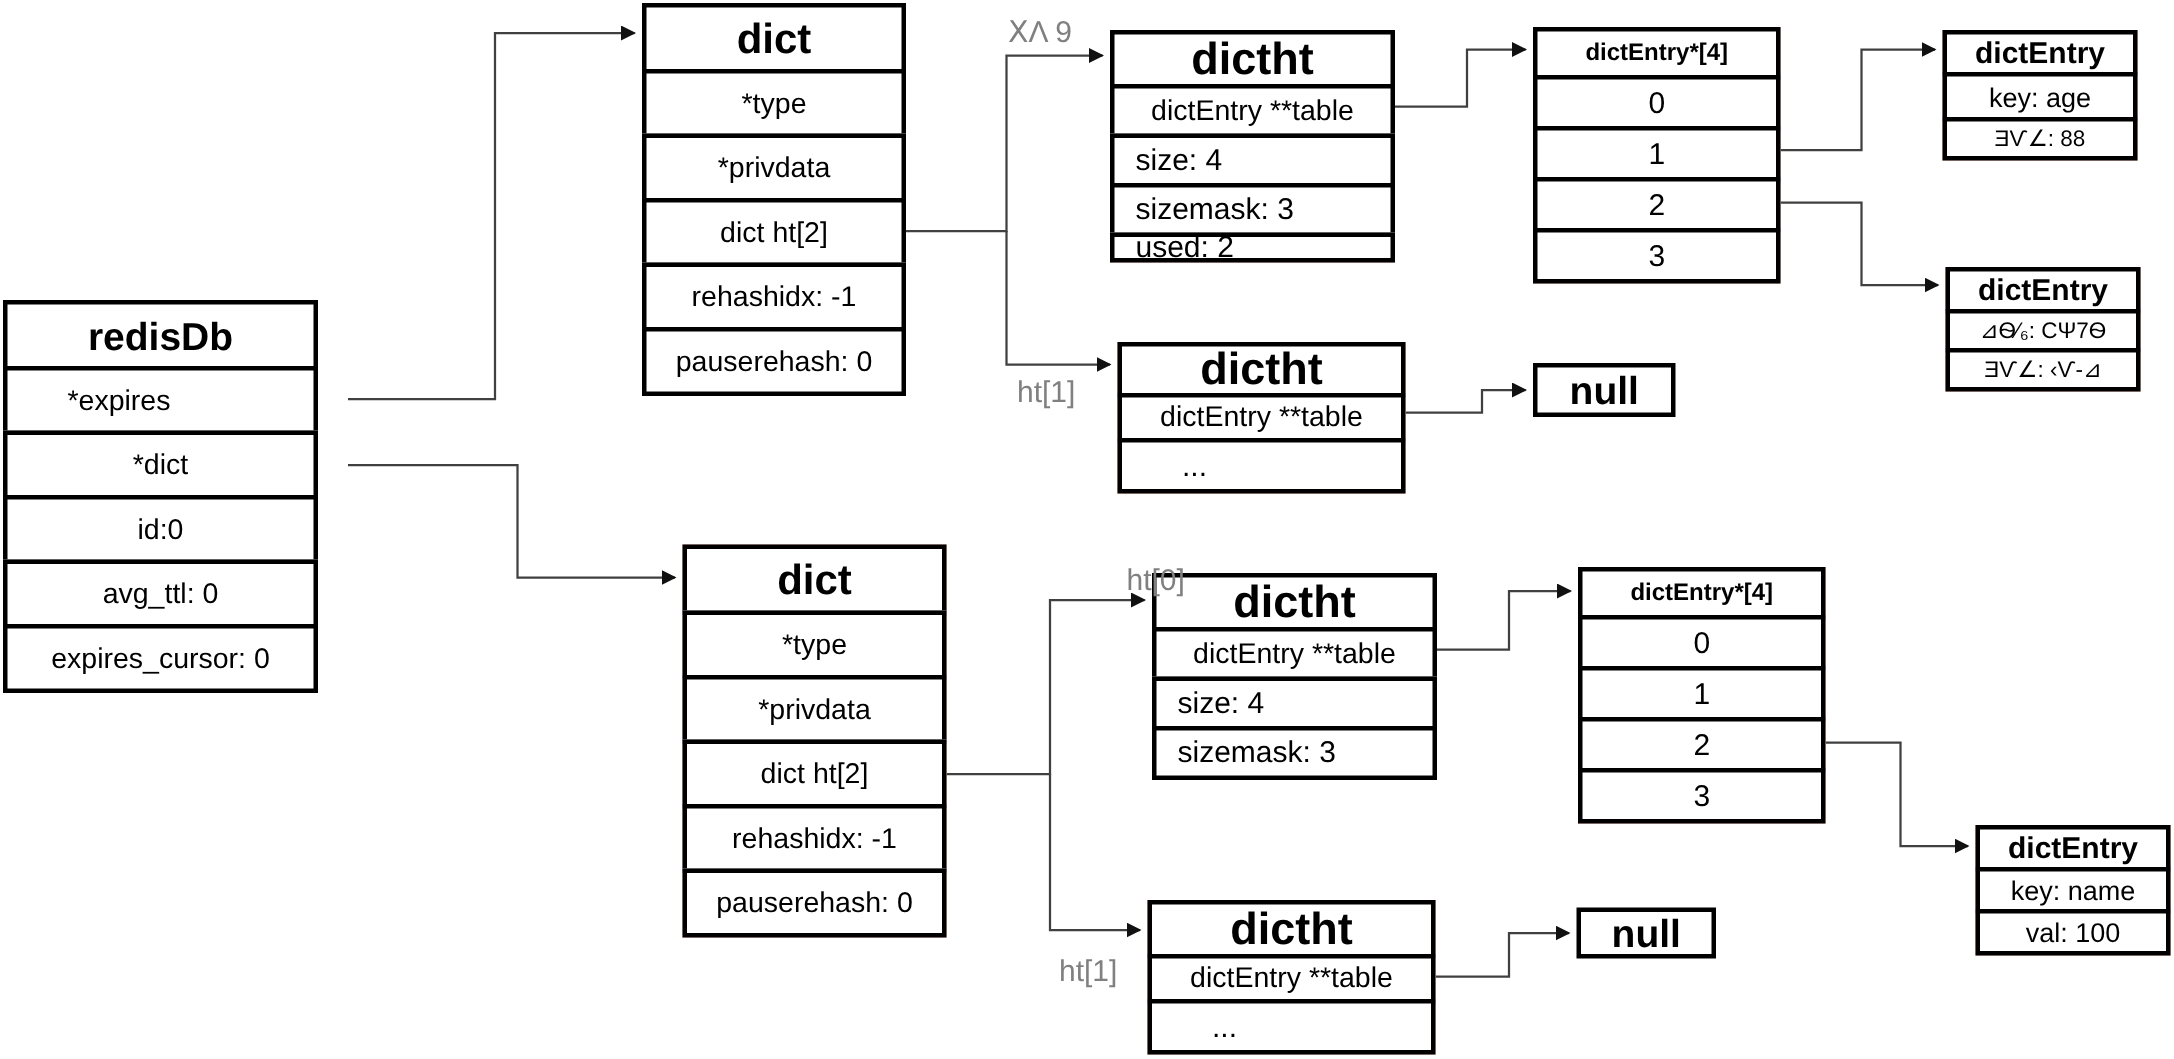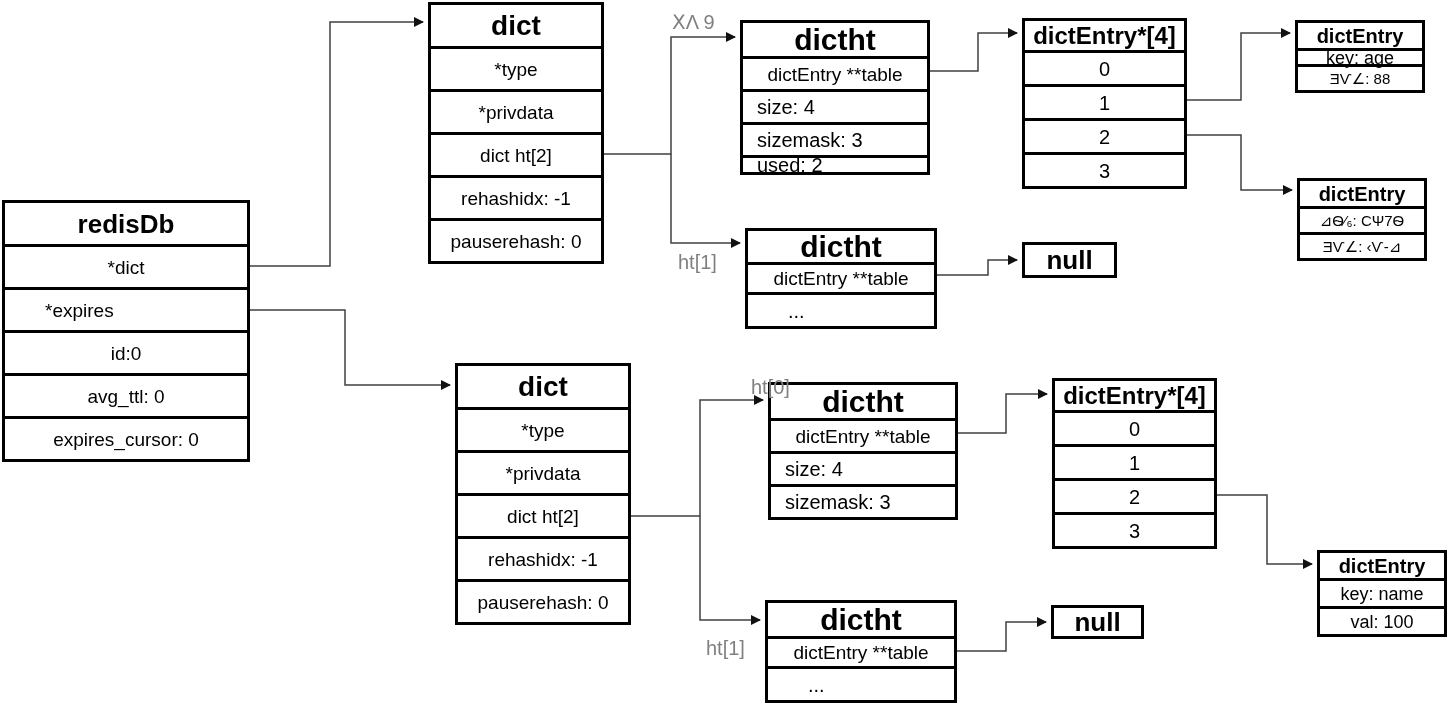"dictEntry*[4]" .t21 { font-size: 24px -> 16px }
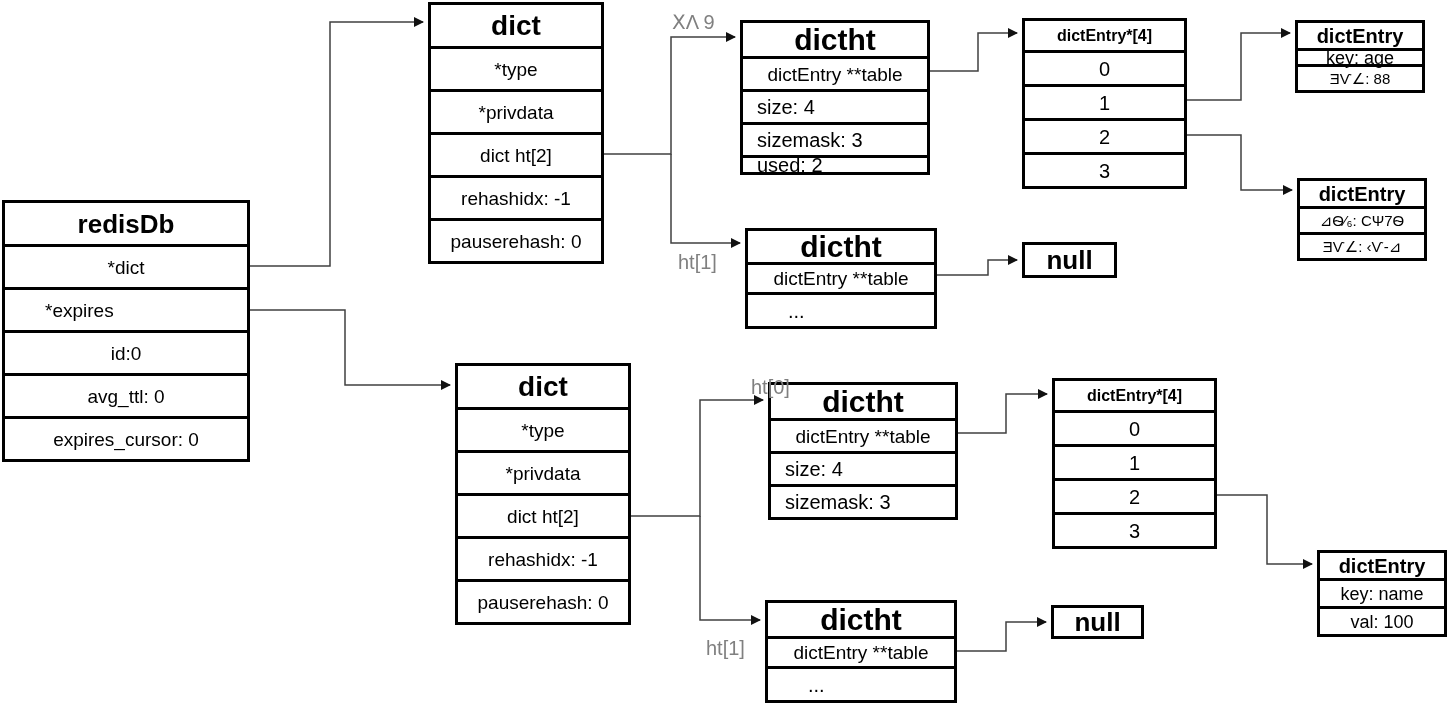"key: age" div.cell { height: 19px -> 33px }
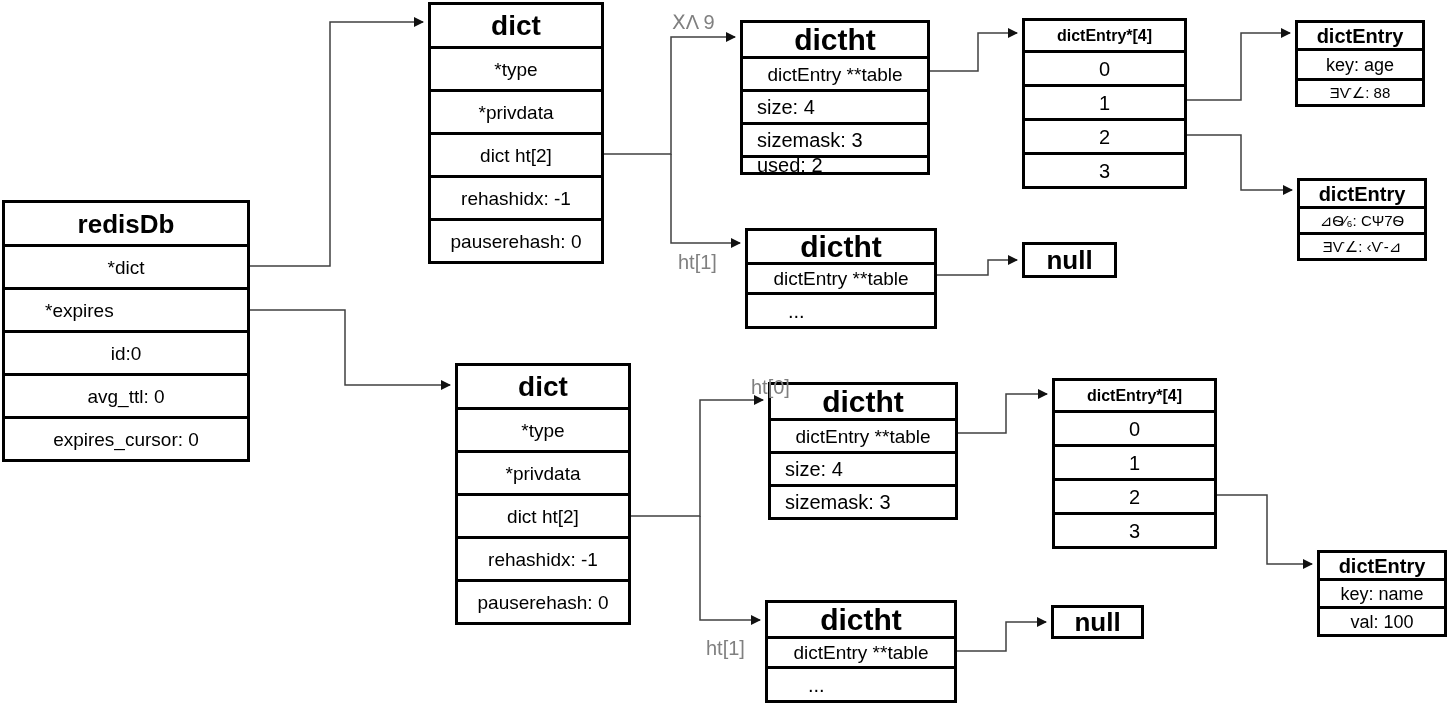"redisDb" div.node { width: 248px -> 210px }
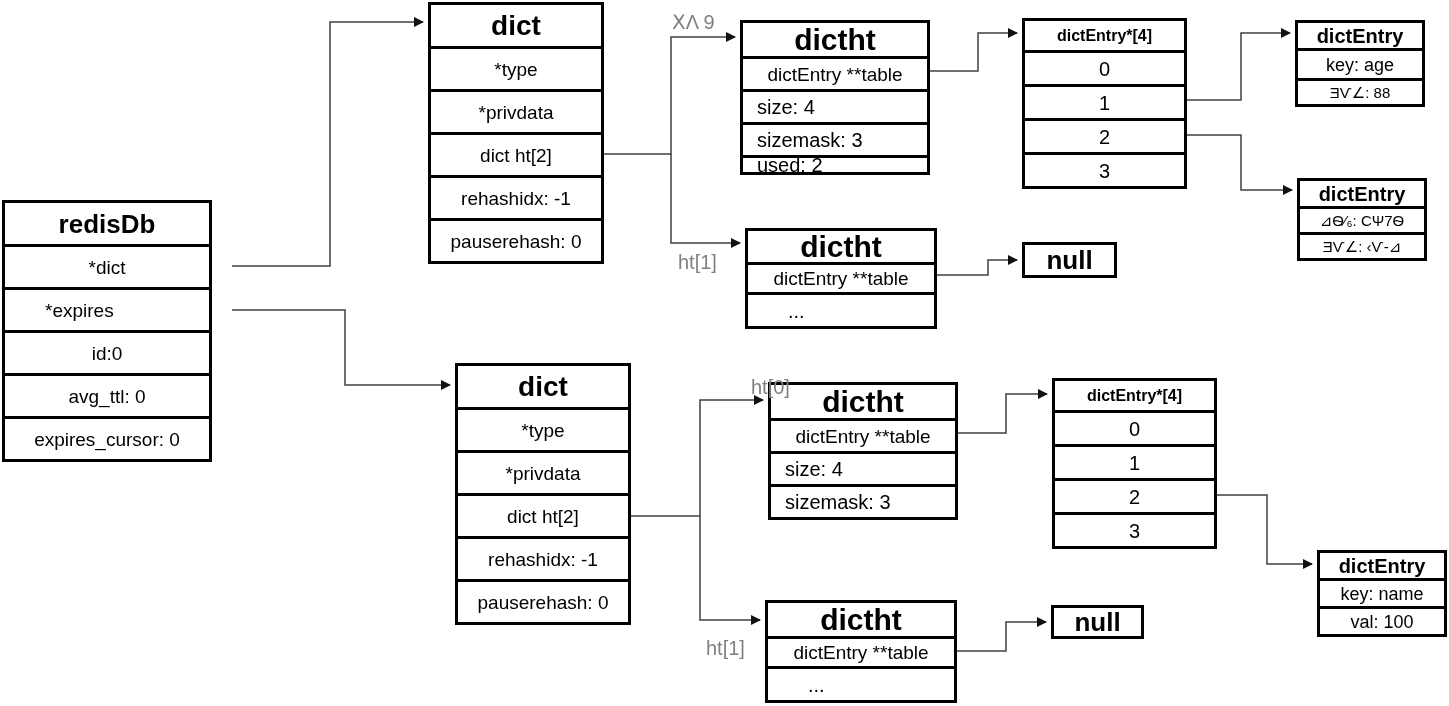"*dict" div.cell { order: before "*expires" -> after "*expires" }
